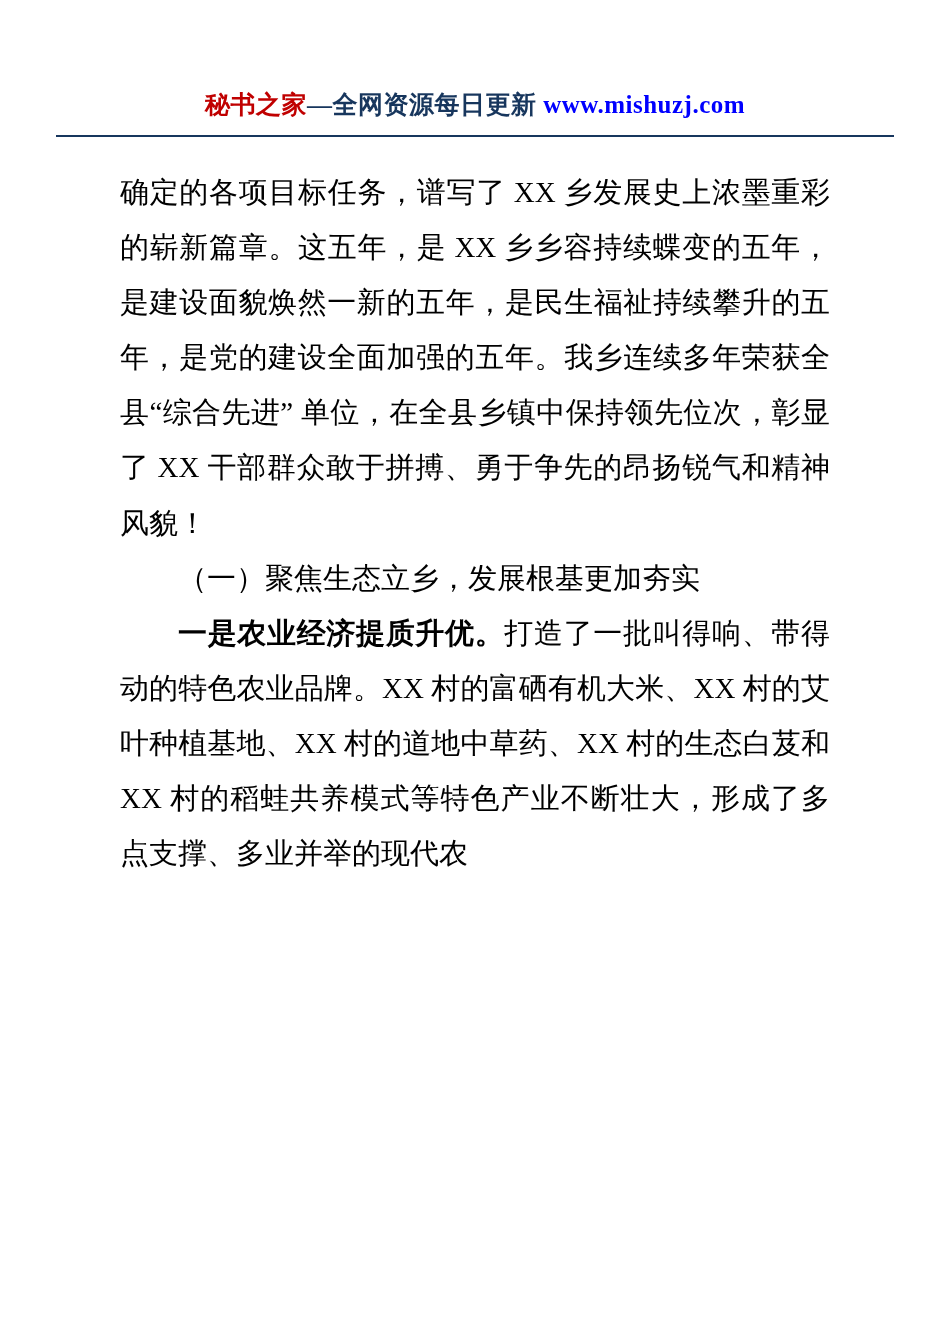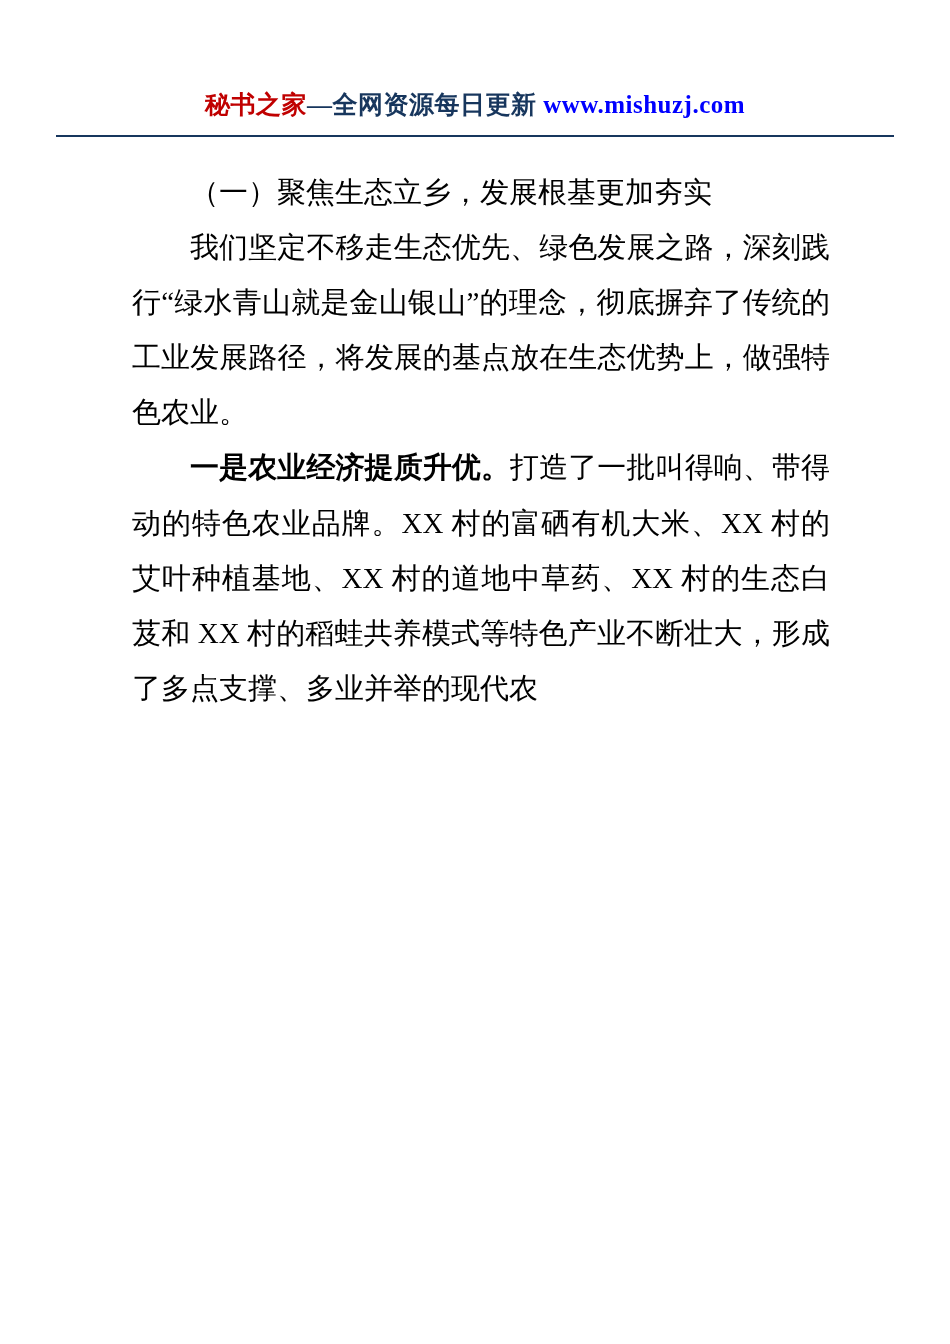"确定的各项目标任务，谱写了 XX 乡发展史上浓墨重彩的崭新篇章。这五年，是 XX" p { html: none -> <p> <span>确定的各项目标任务，谱写了 XX 乡发展史上浓墨重彩的崭新篇章。这五年，是 XX 乡乡容持续蝶变的五年，是建设面貌焕然一新的五年，是民生福祉持续攀升的五年，是党的建设全面加强的五年。我乡连续多年荣获全县“综合先进” 单位，在全县乡镇中保持领先位次，彰显了 XX 干部群众敢于拼搏、勇于争先的昂扬锐气和精神风貌！</span> </p> }
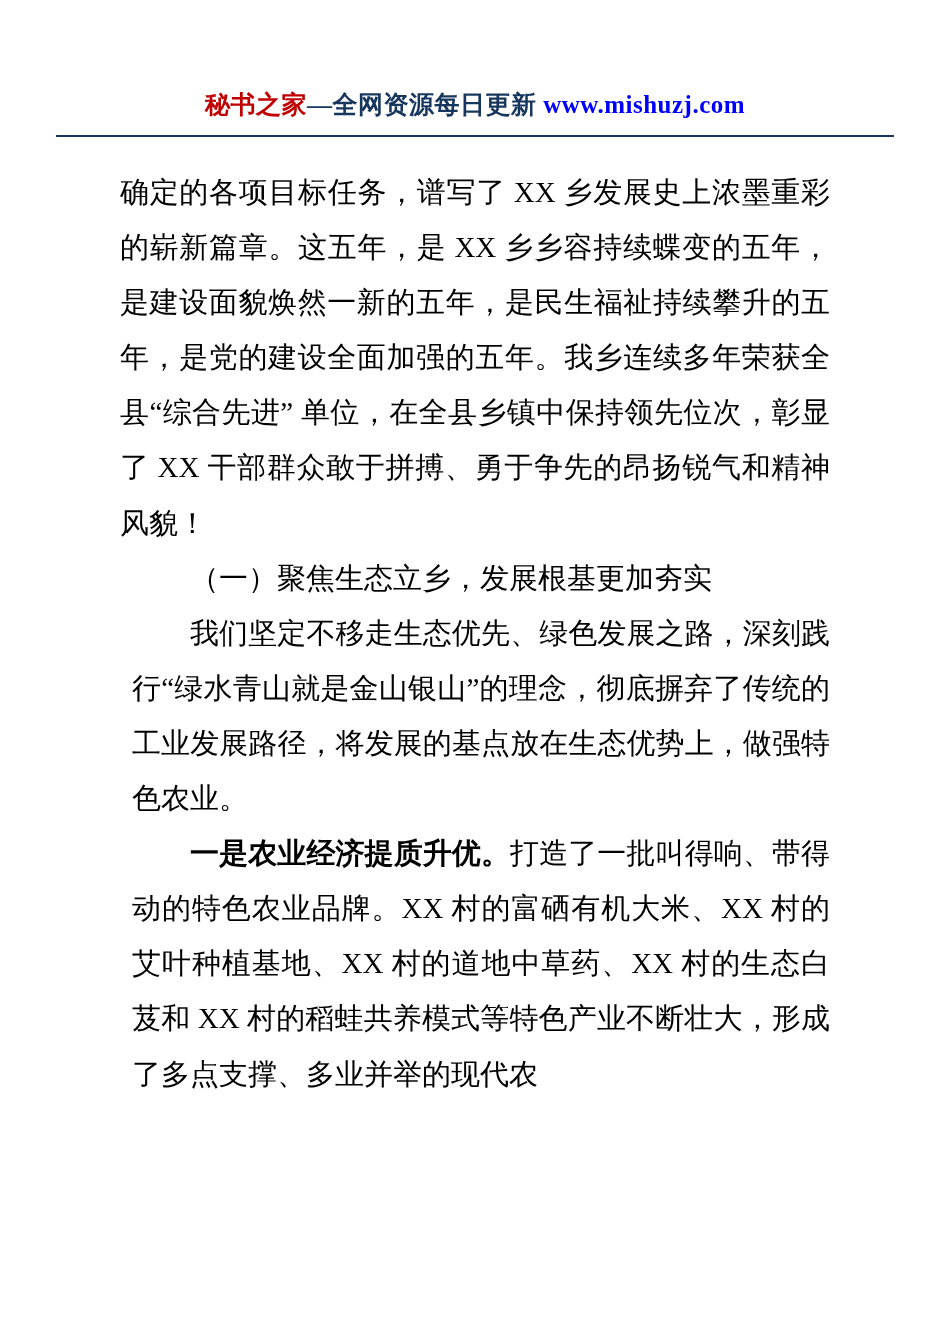"（一）聚焦生态立乡，发展根基更加夯实" .doc-body p.indent { margin-left: 12px -> none }
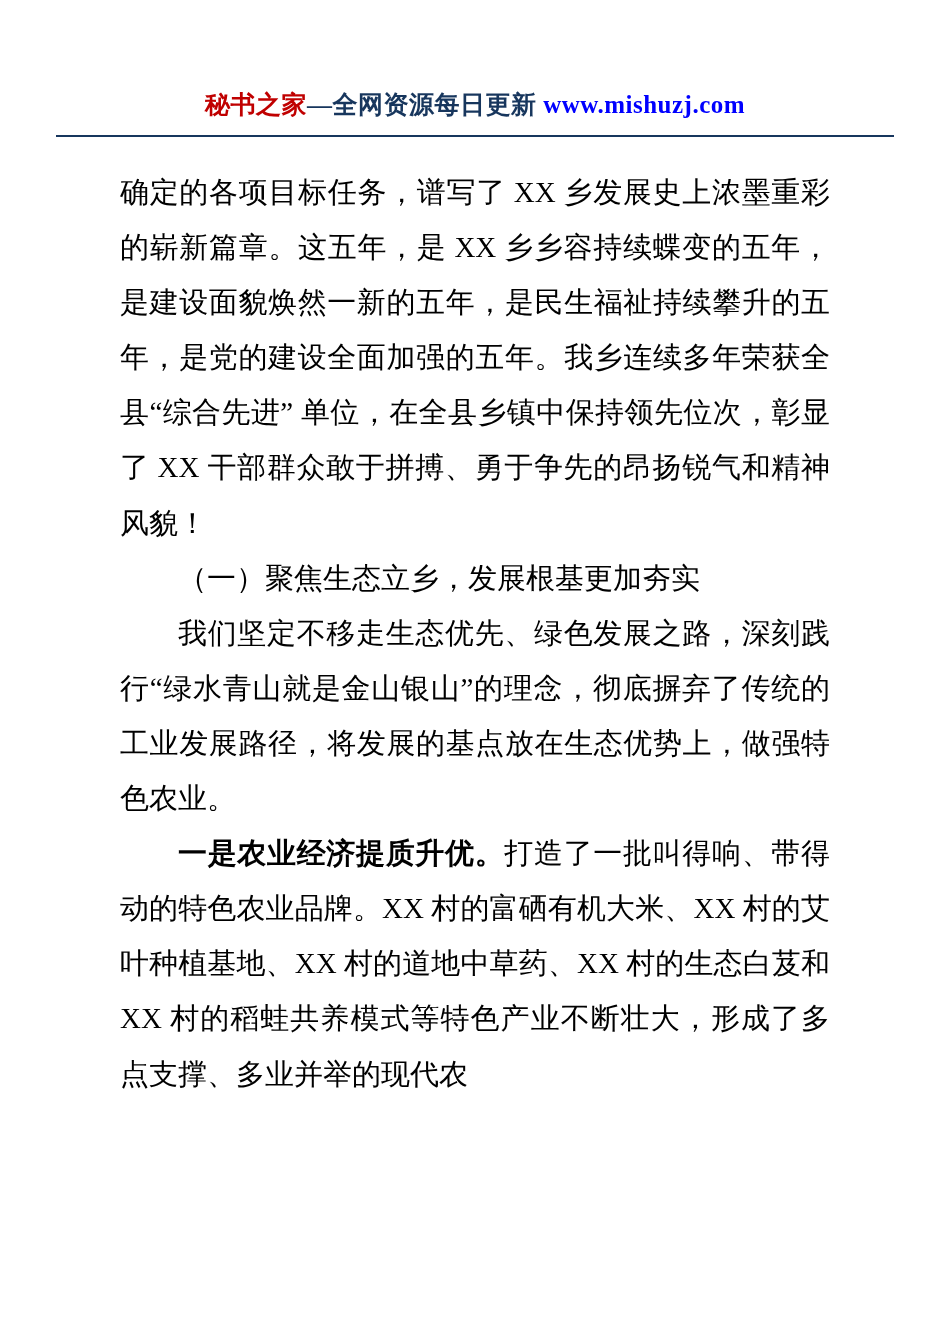"我们坚定不移走生态优先、绿色发展之路，深刻践行“绿水青山就是金山银山”的理念，彻" p.indent { html: <p> <span>我们坚定不移走生态优先、绿色发展之路，深刻践行“绿水青山就是金山银山”的理念，彻底摒弃了传统的工业发展路径，将发展的基点放在生态优势上，做强特色农业。</span> </p> -> none }
